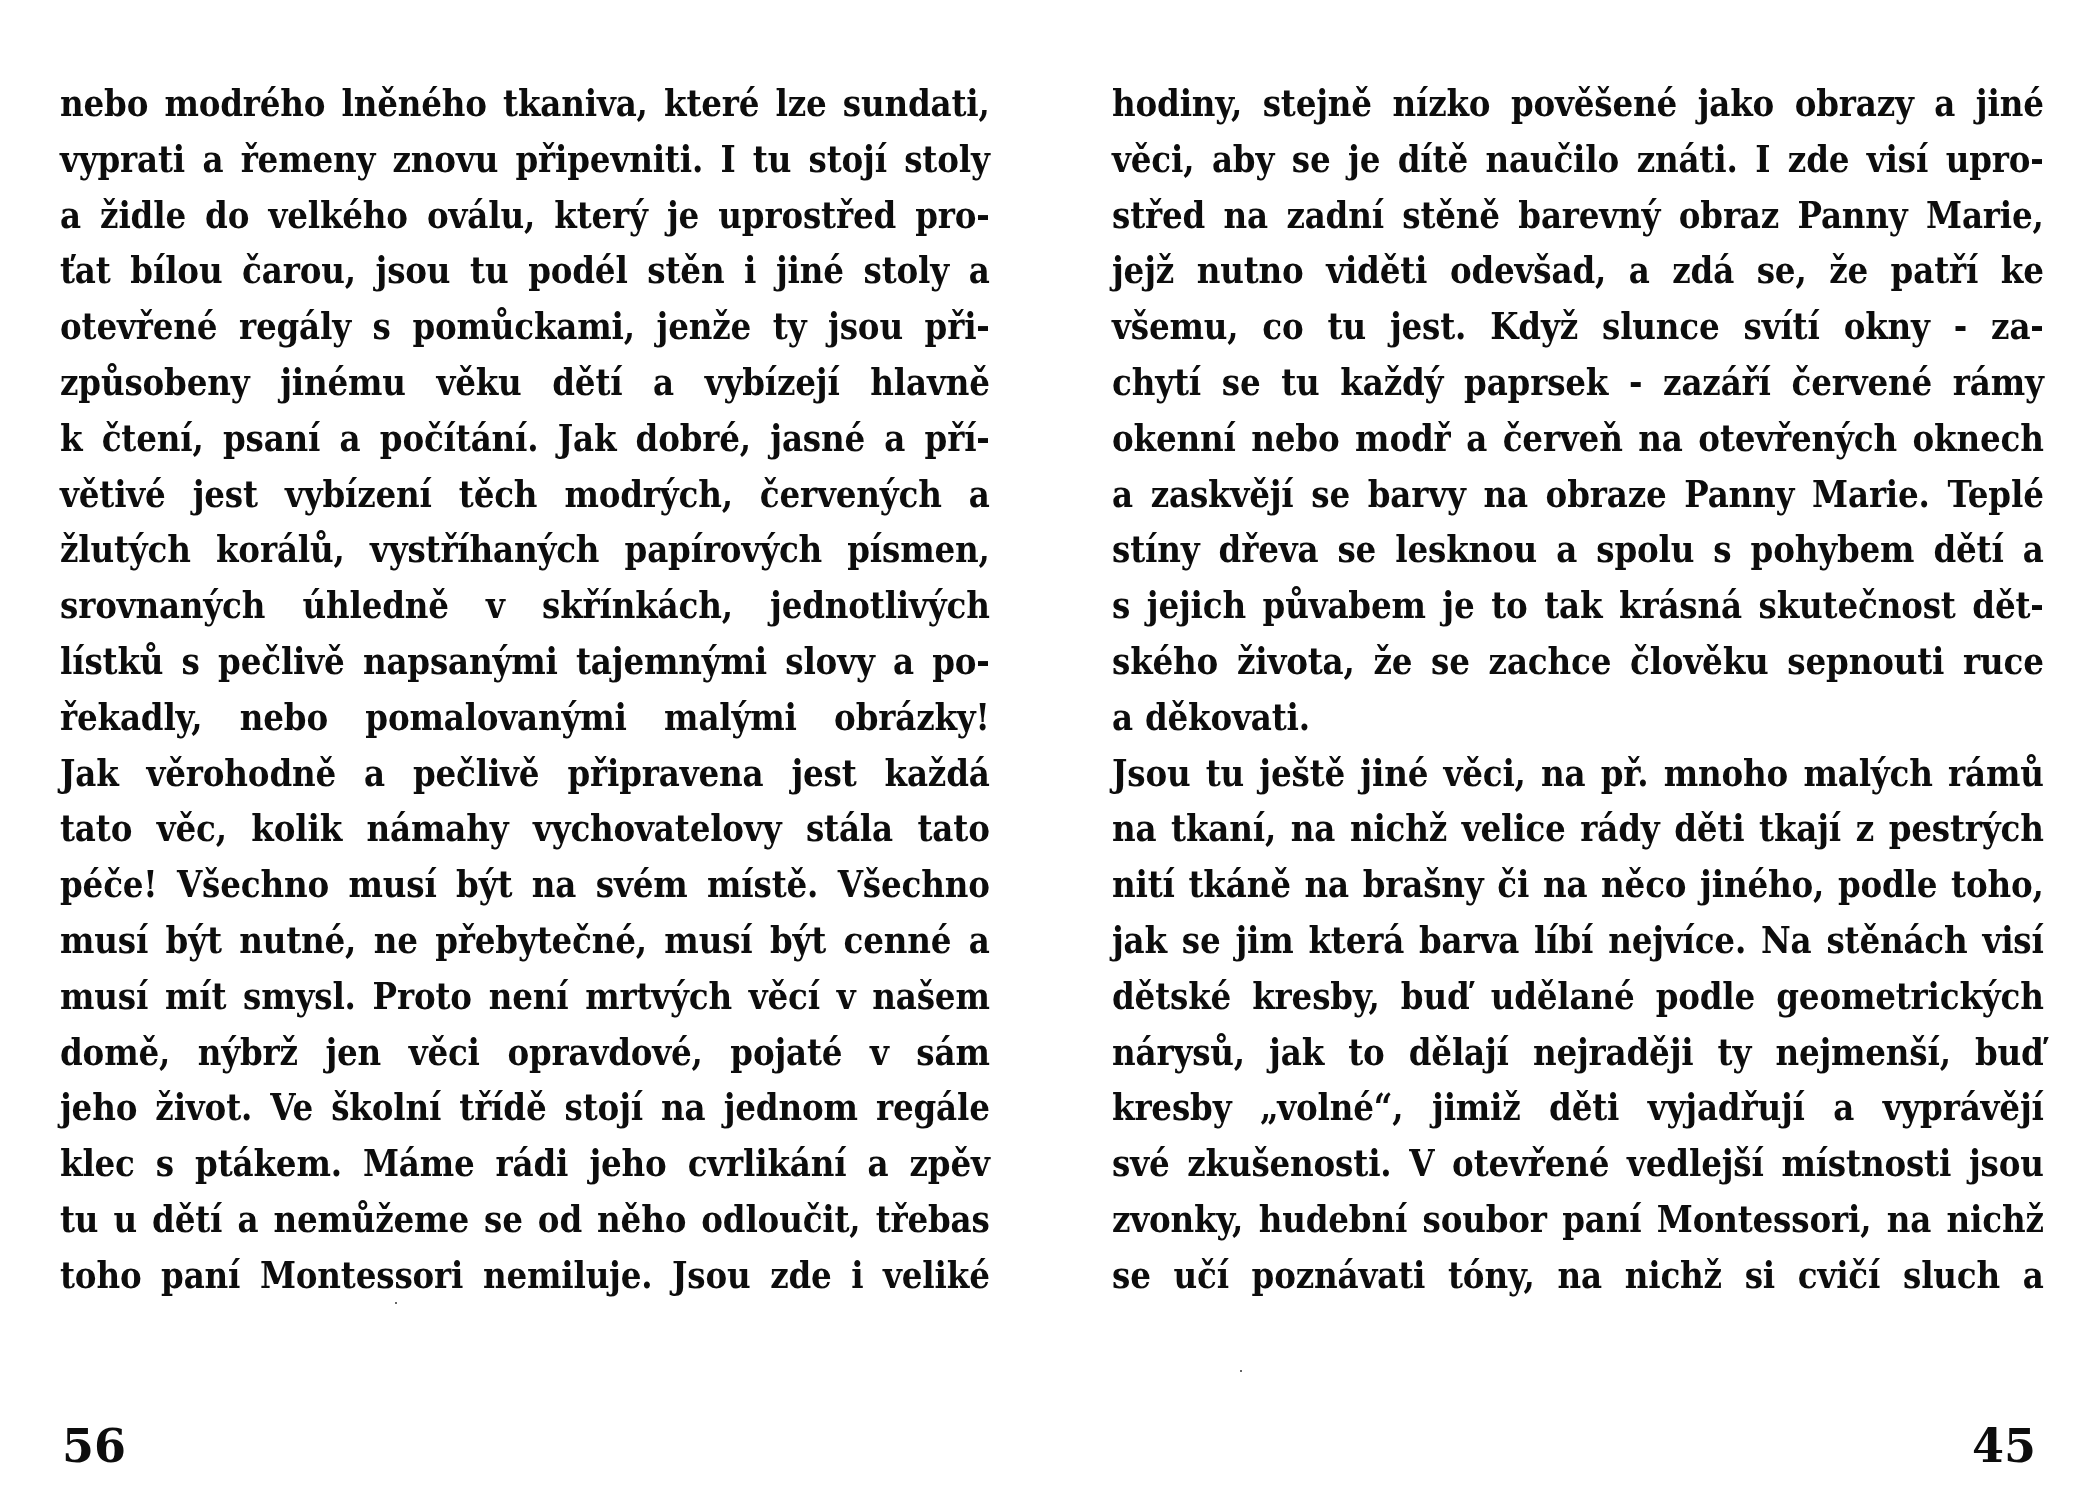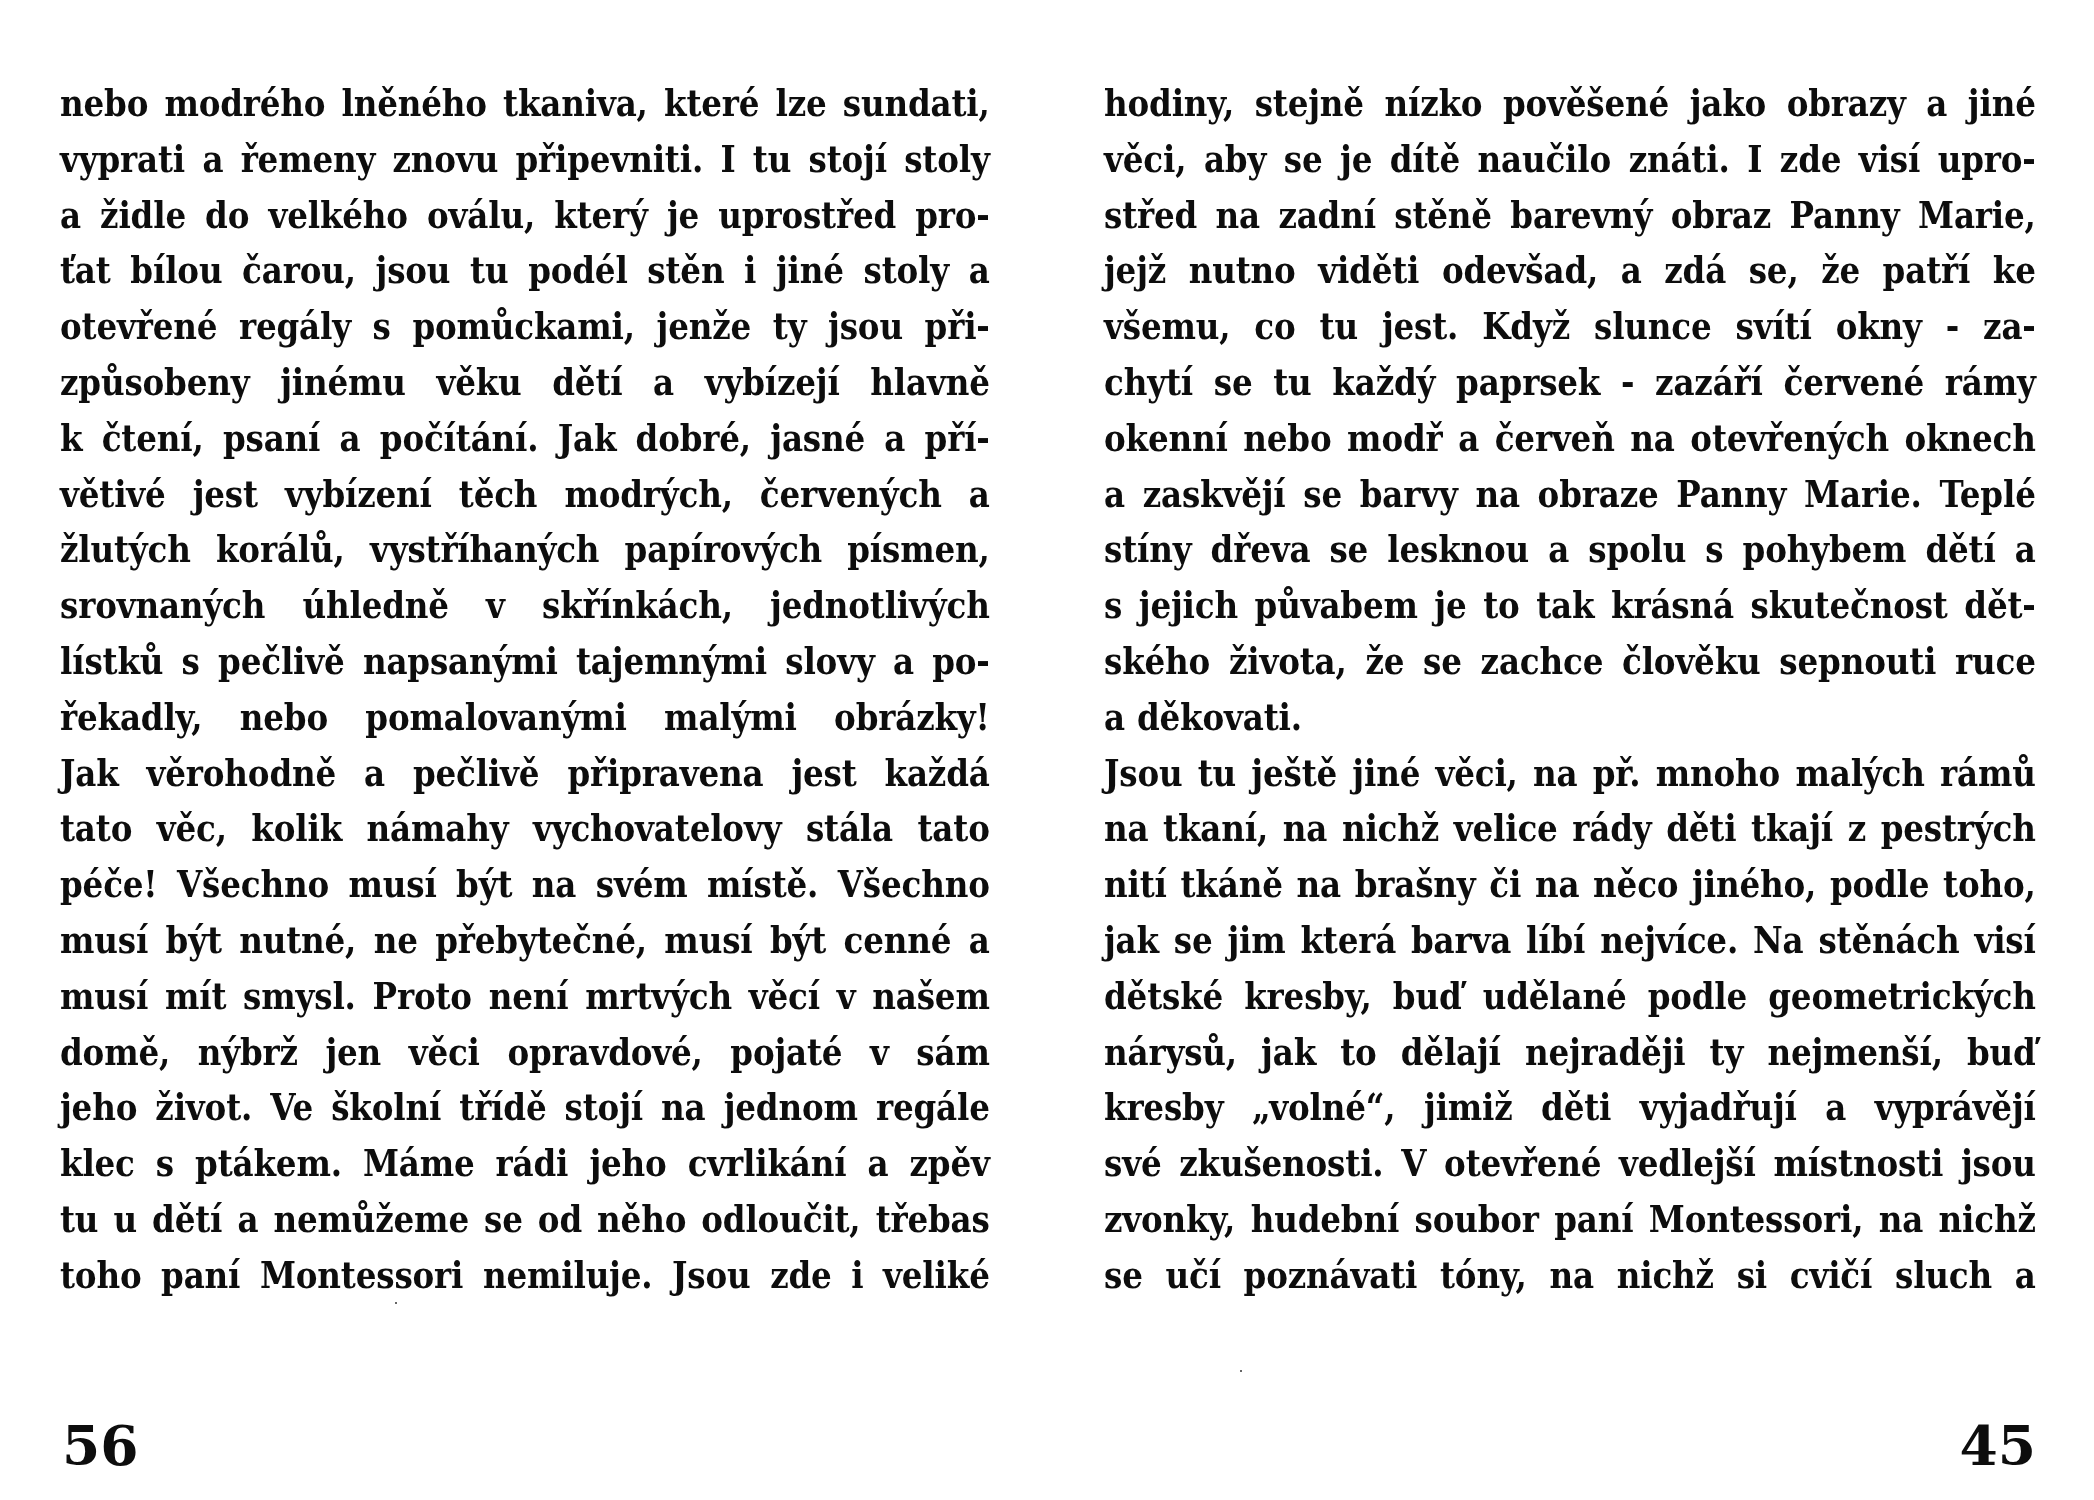"hodiny, stejně nízko pověšené jako" .page.right .column { left: 57px -> 65px }
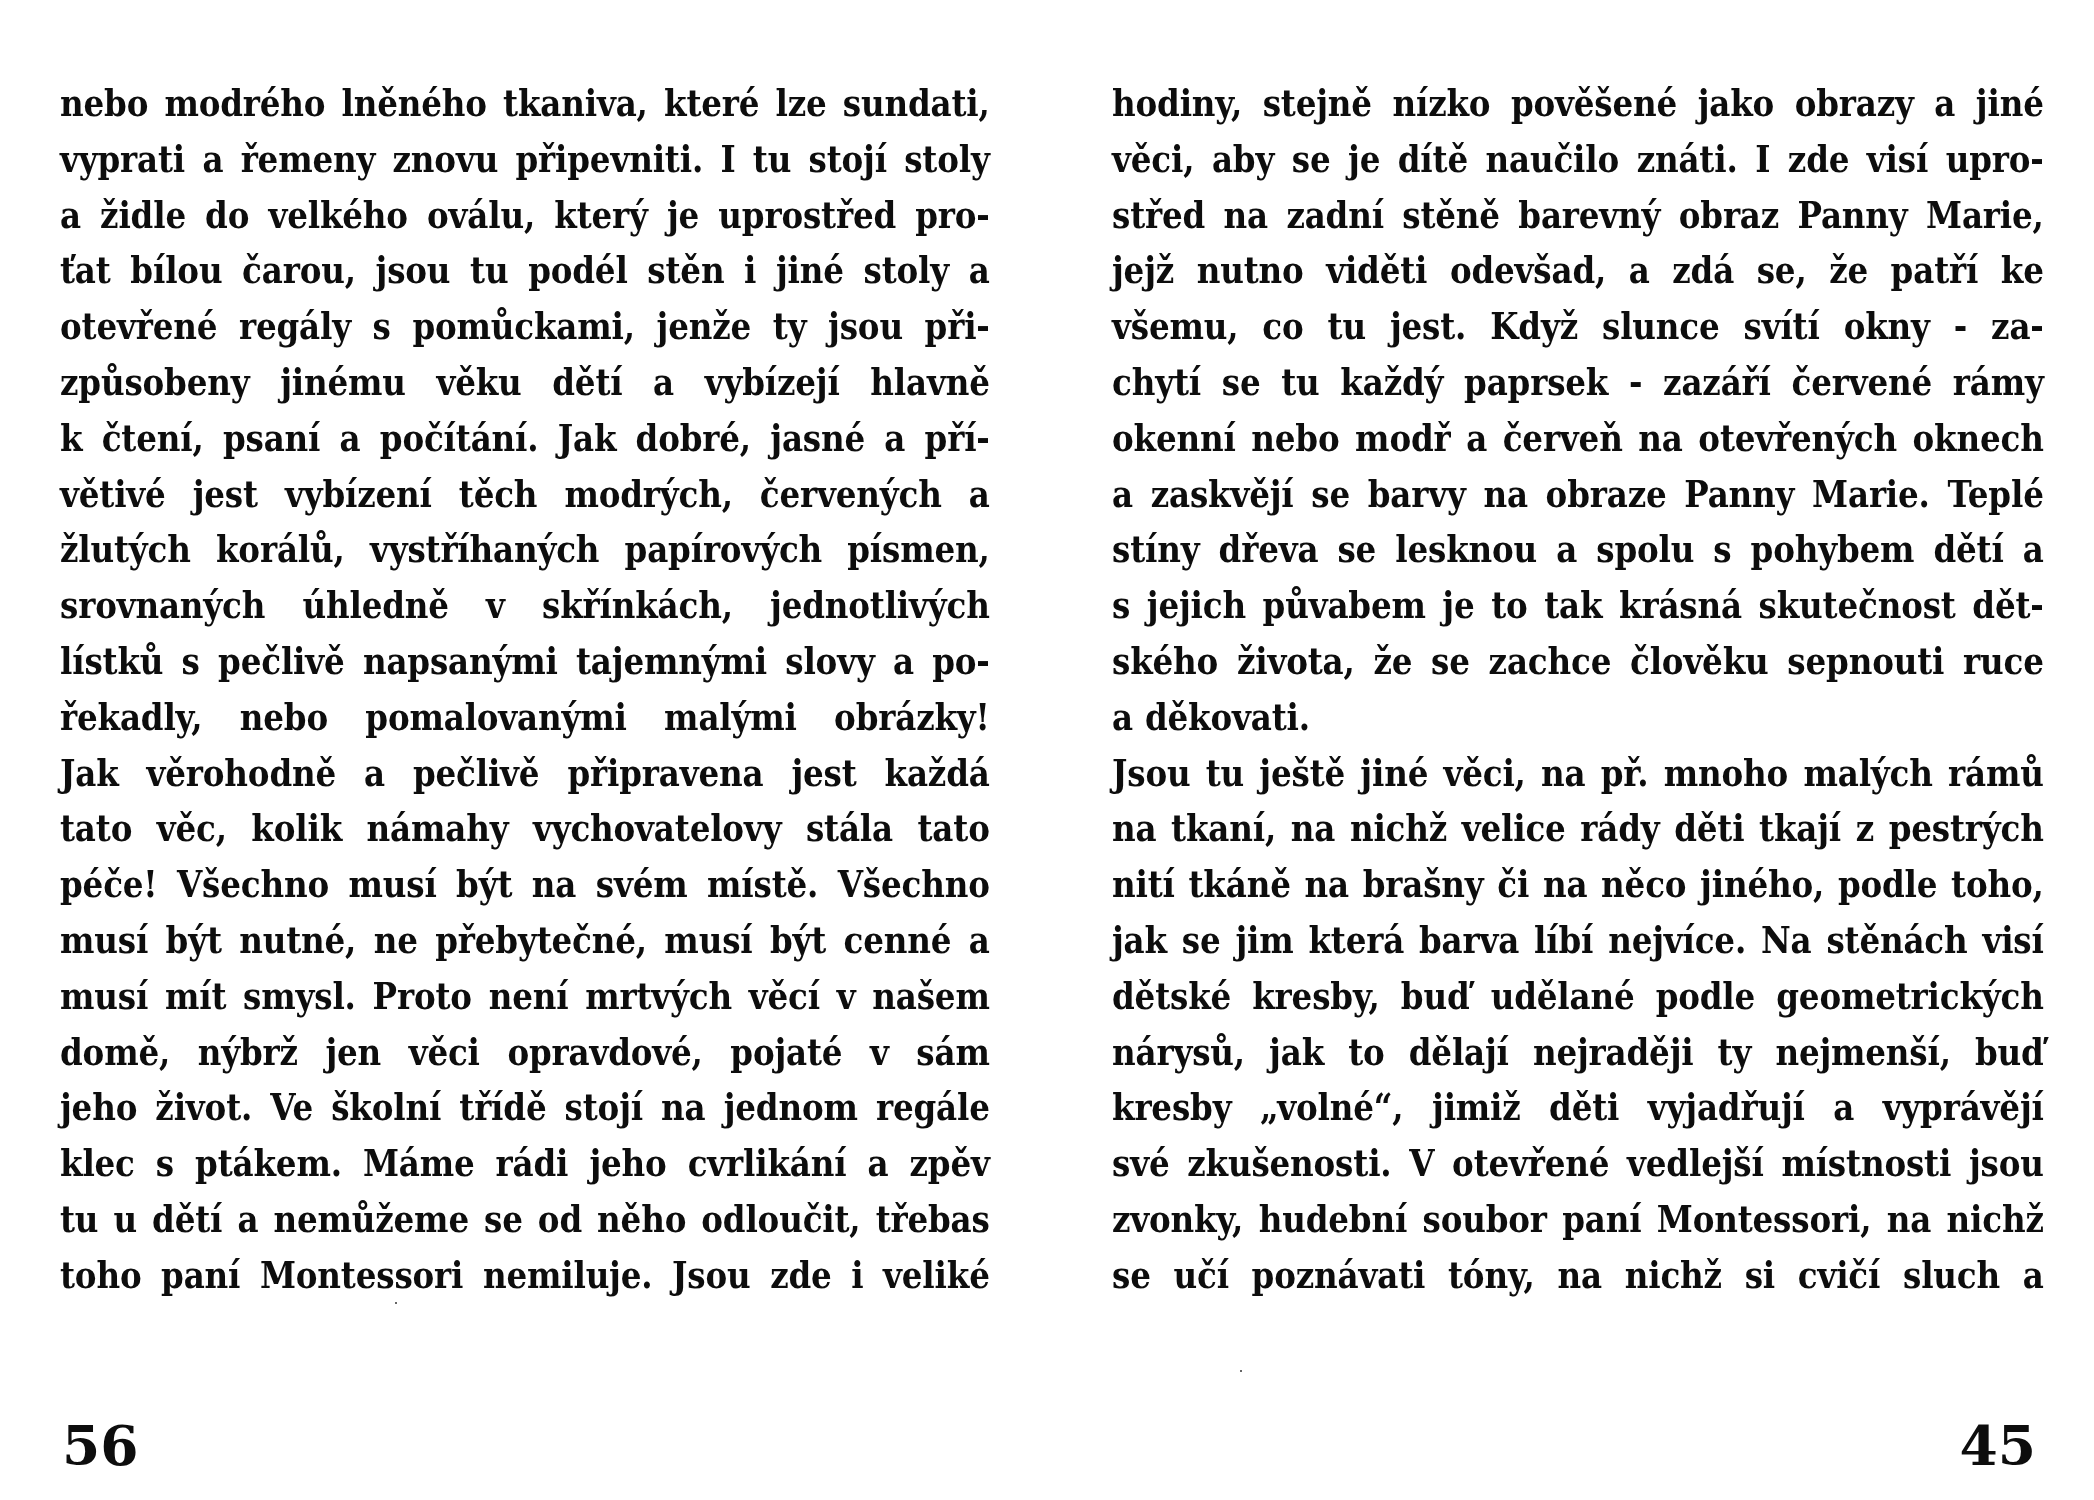"56" .page-number { font-size: 55px -> 46px }
